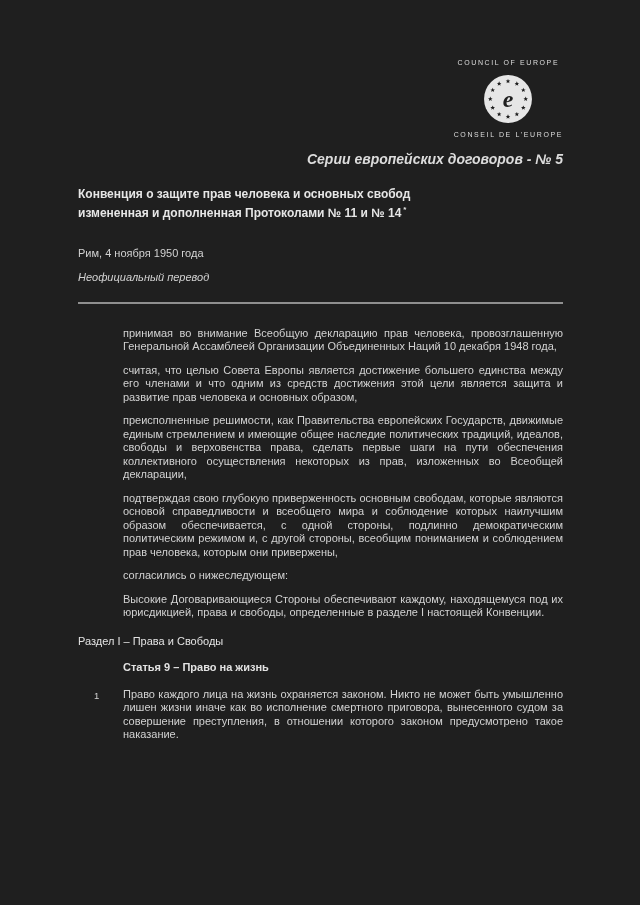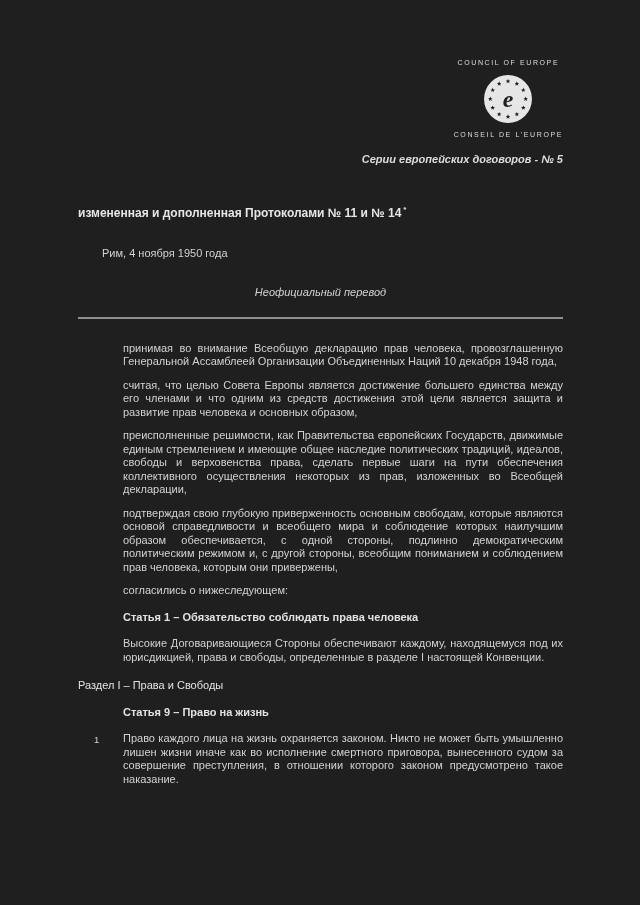"Серии европейских договоров - №" .series { font-size: 11px -> 14px }
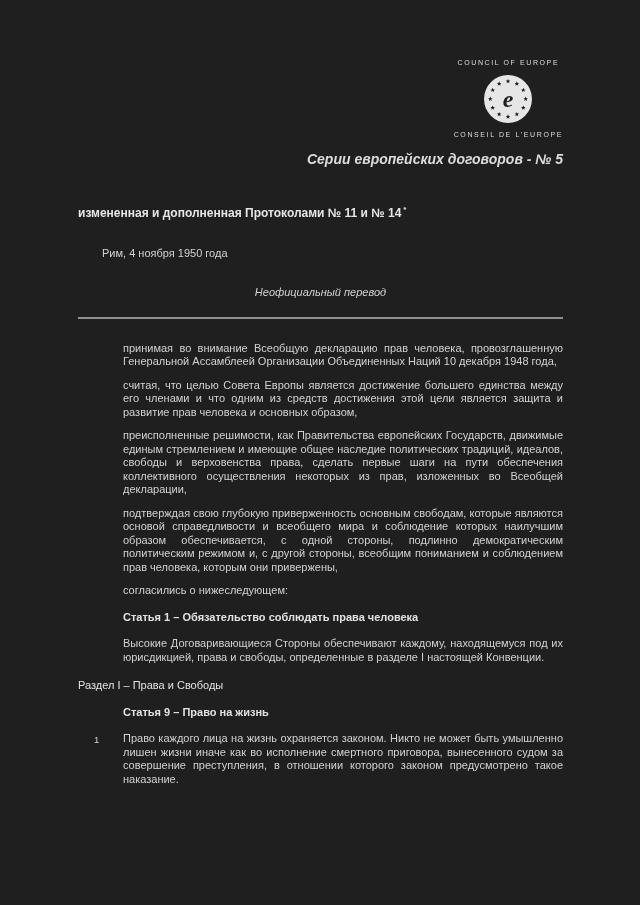"Конвенция о защите прав человека" span { html: none -> <span>Конвенция о защите прав человека и основных свобод</span> }
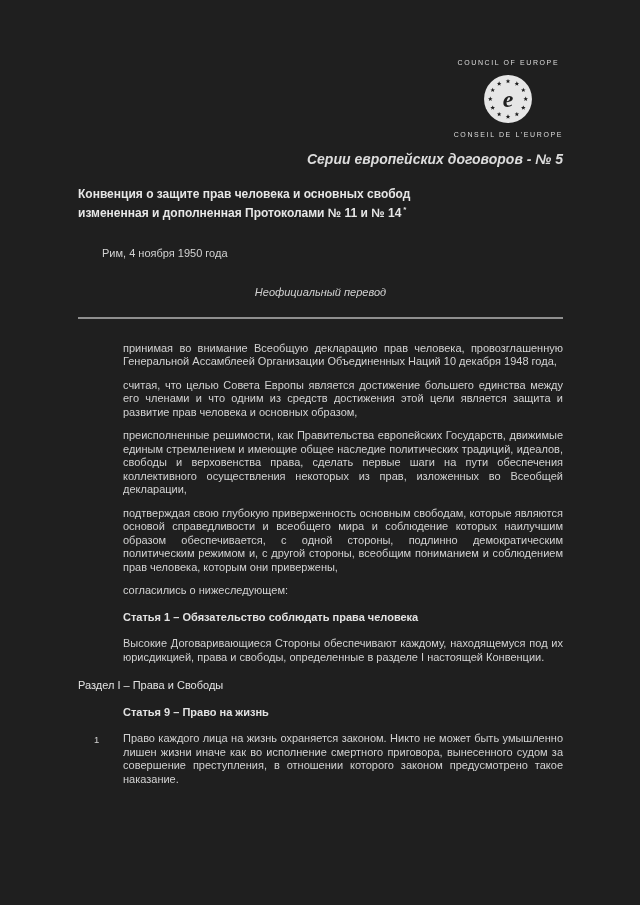"Рим, 4 ноября 1950 года" .place-date { margin-left: 24px -> none }
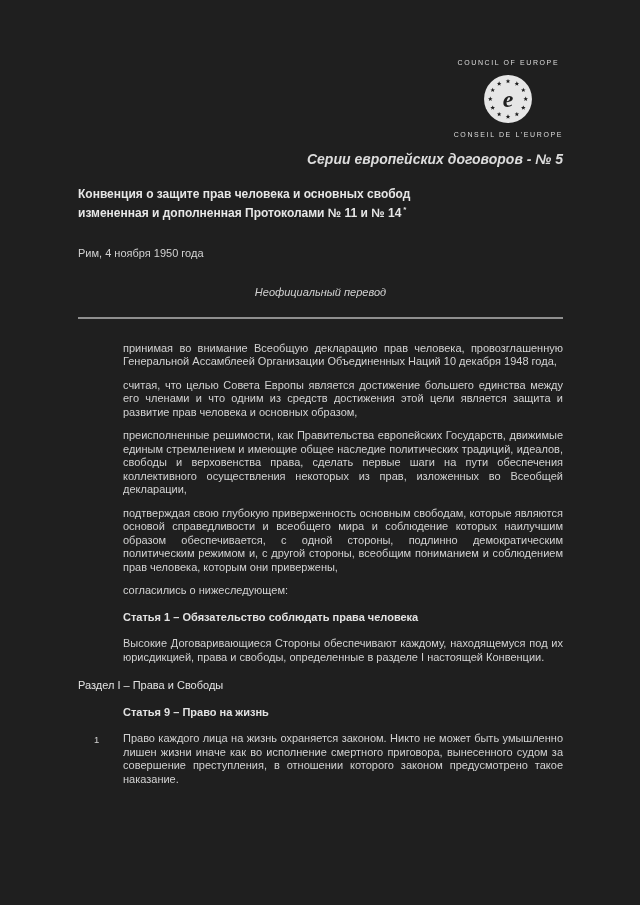"Неофициальный перевод" .translation { margin-top: 26px -> 11px; text-align: center -> none }
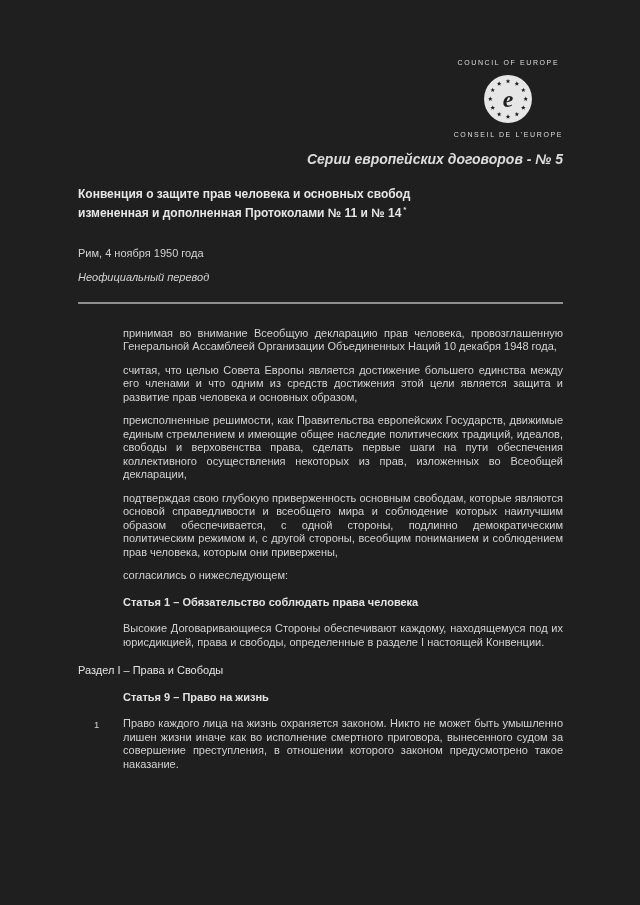"Статья 1 – Обязательство соблюдать" div.article-heading { html: <div>Статья 1 – Обязательство соблюдать права человека</div> -> none }
